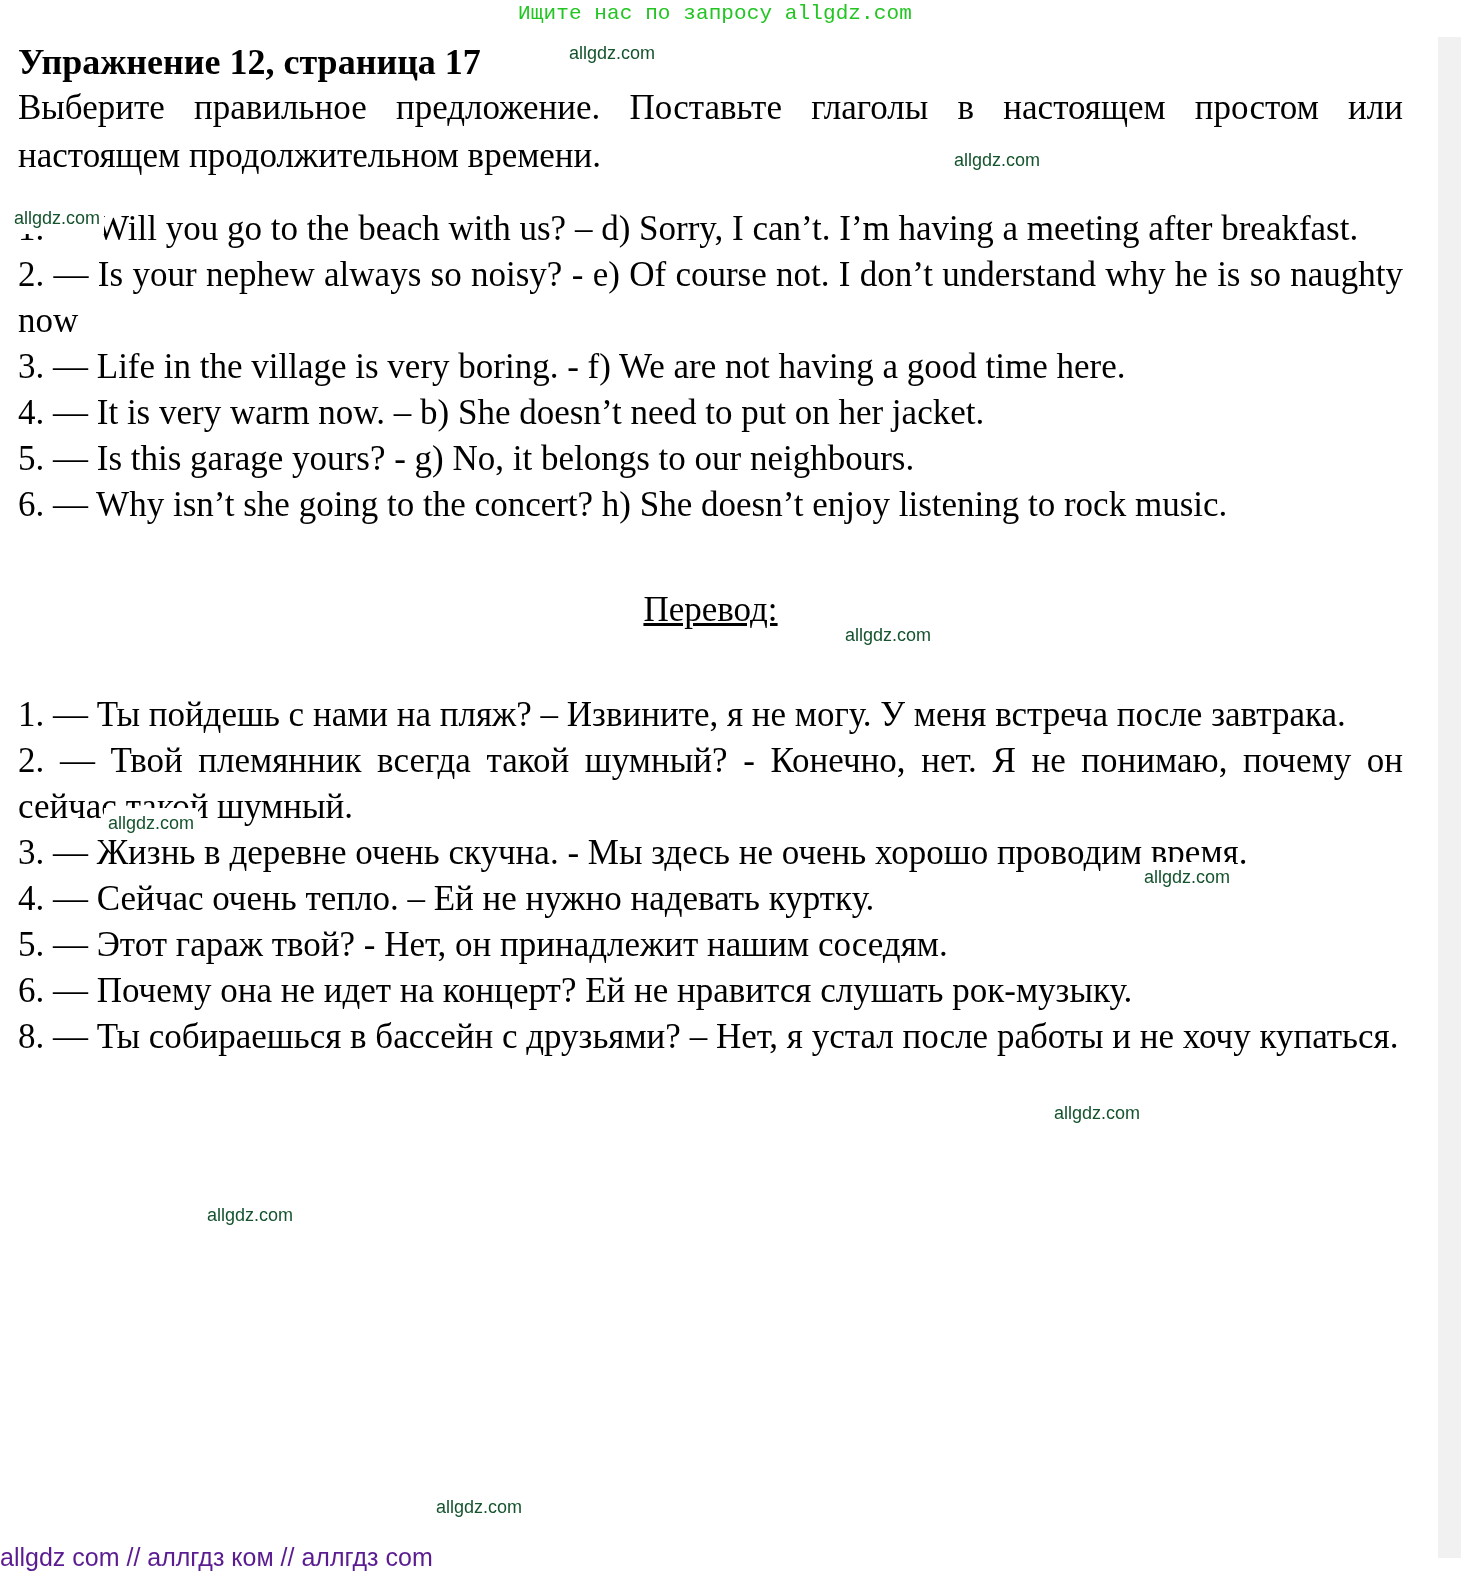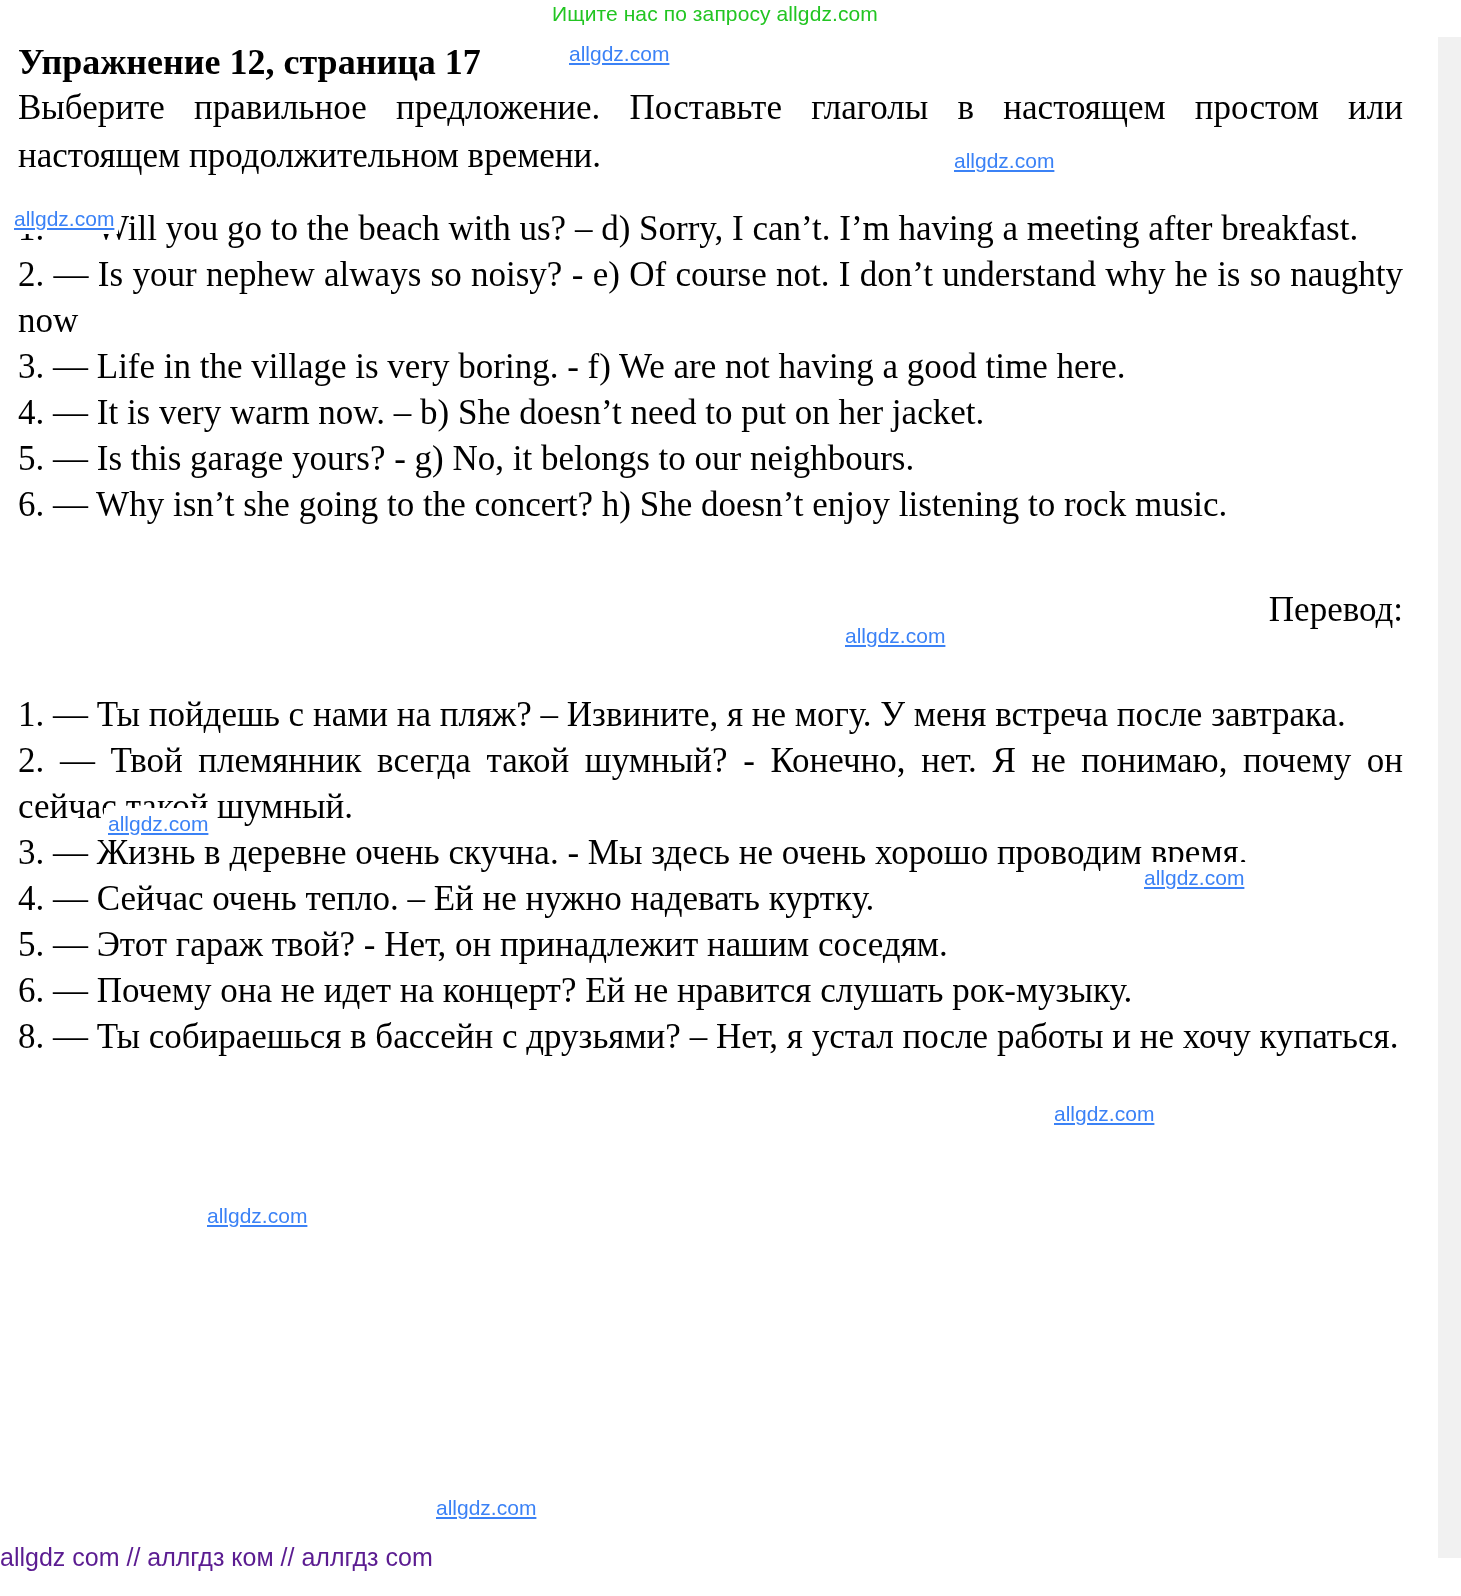"Ищите нас по запросу allgdz.com" .promo-banner { font-family: Liberation Sans, sans-serif -> Liberation Mono, monospace }
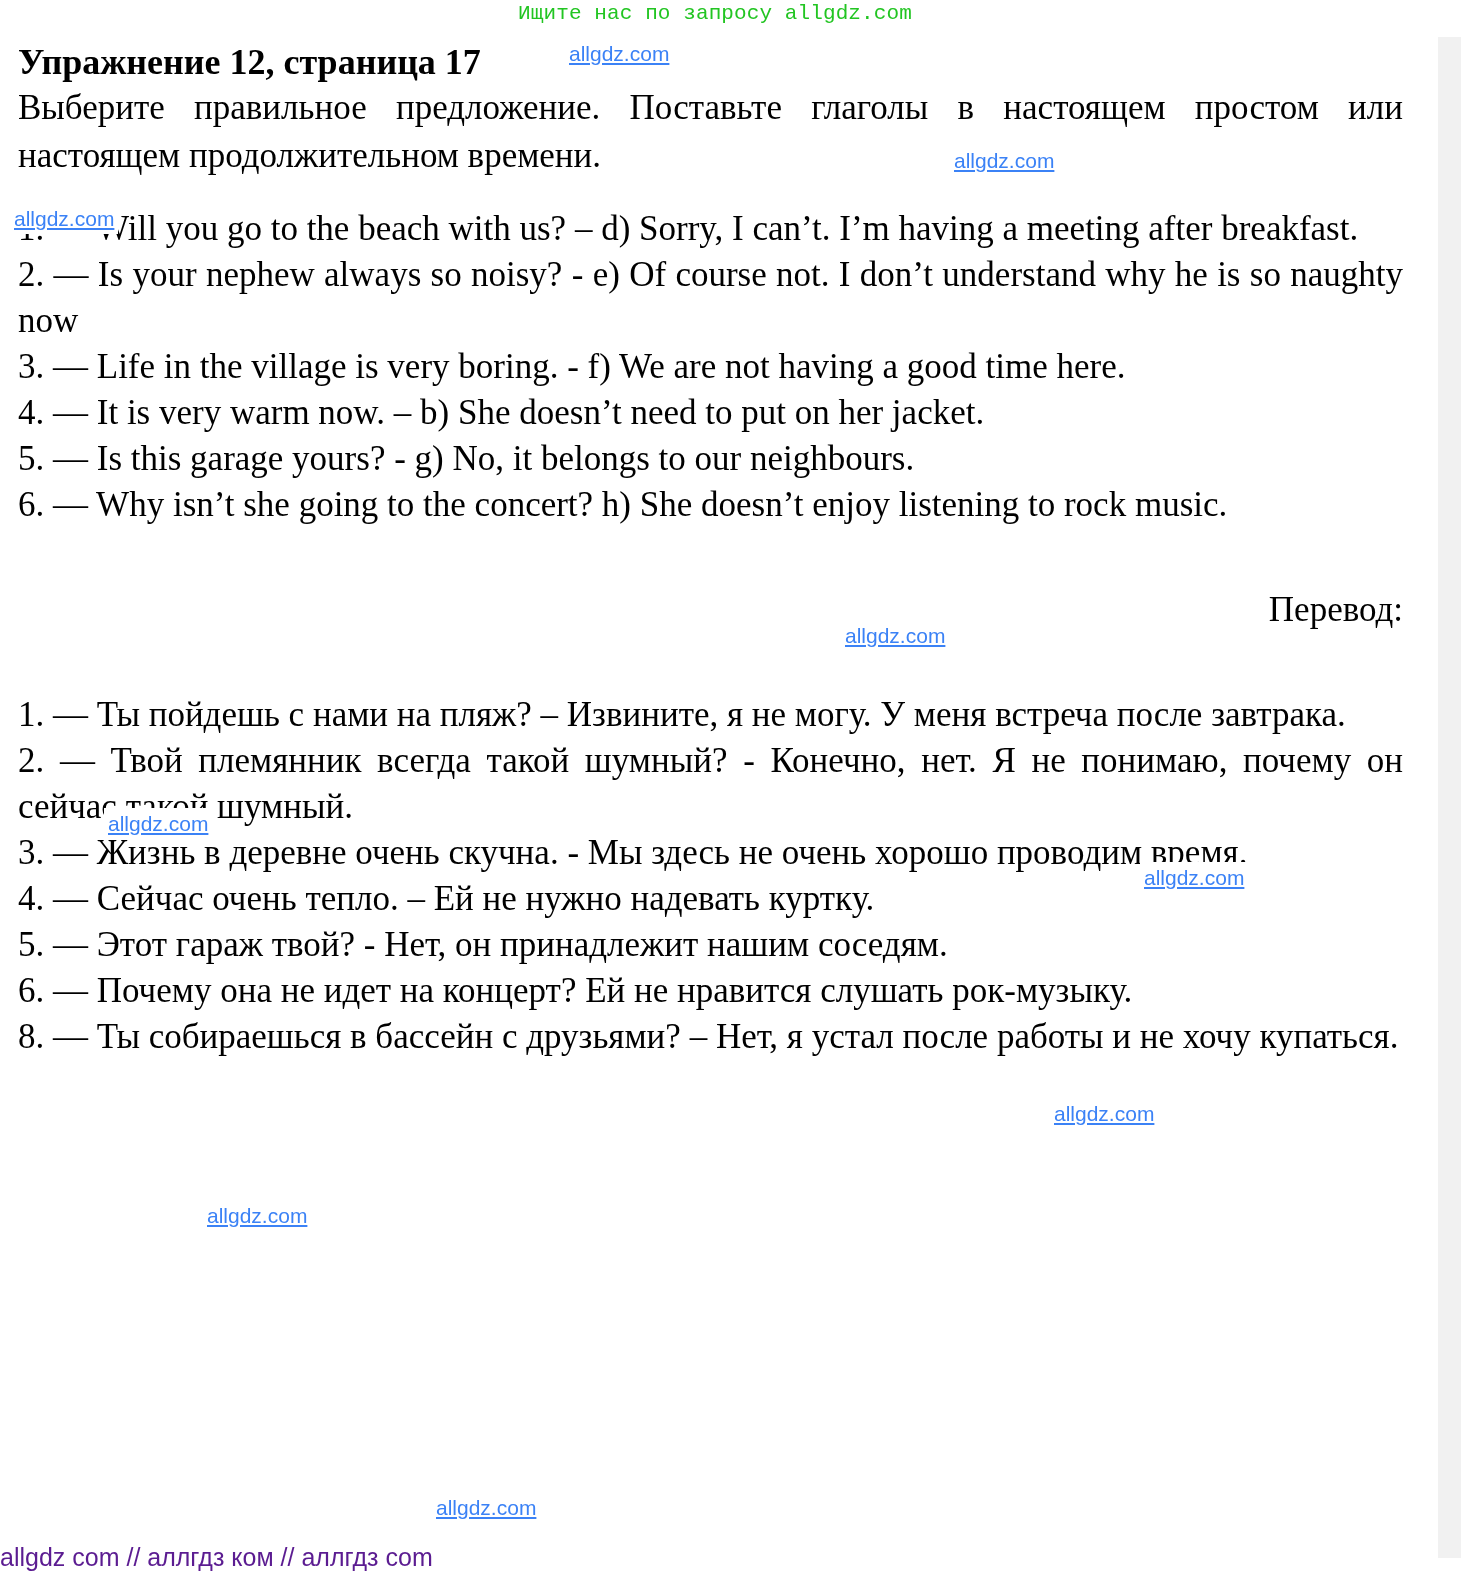"allgdz.com" .wm { color: #3b82f6 -> #14532d; font-size: 21px -> 18px; text-decoration: underline -> none }
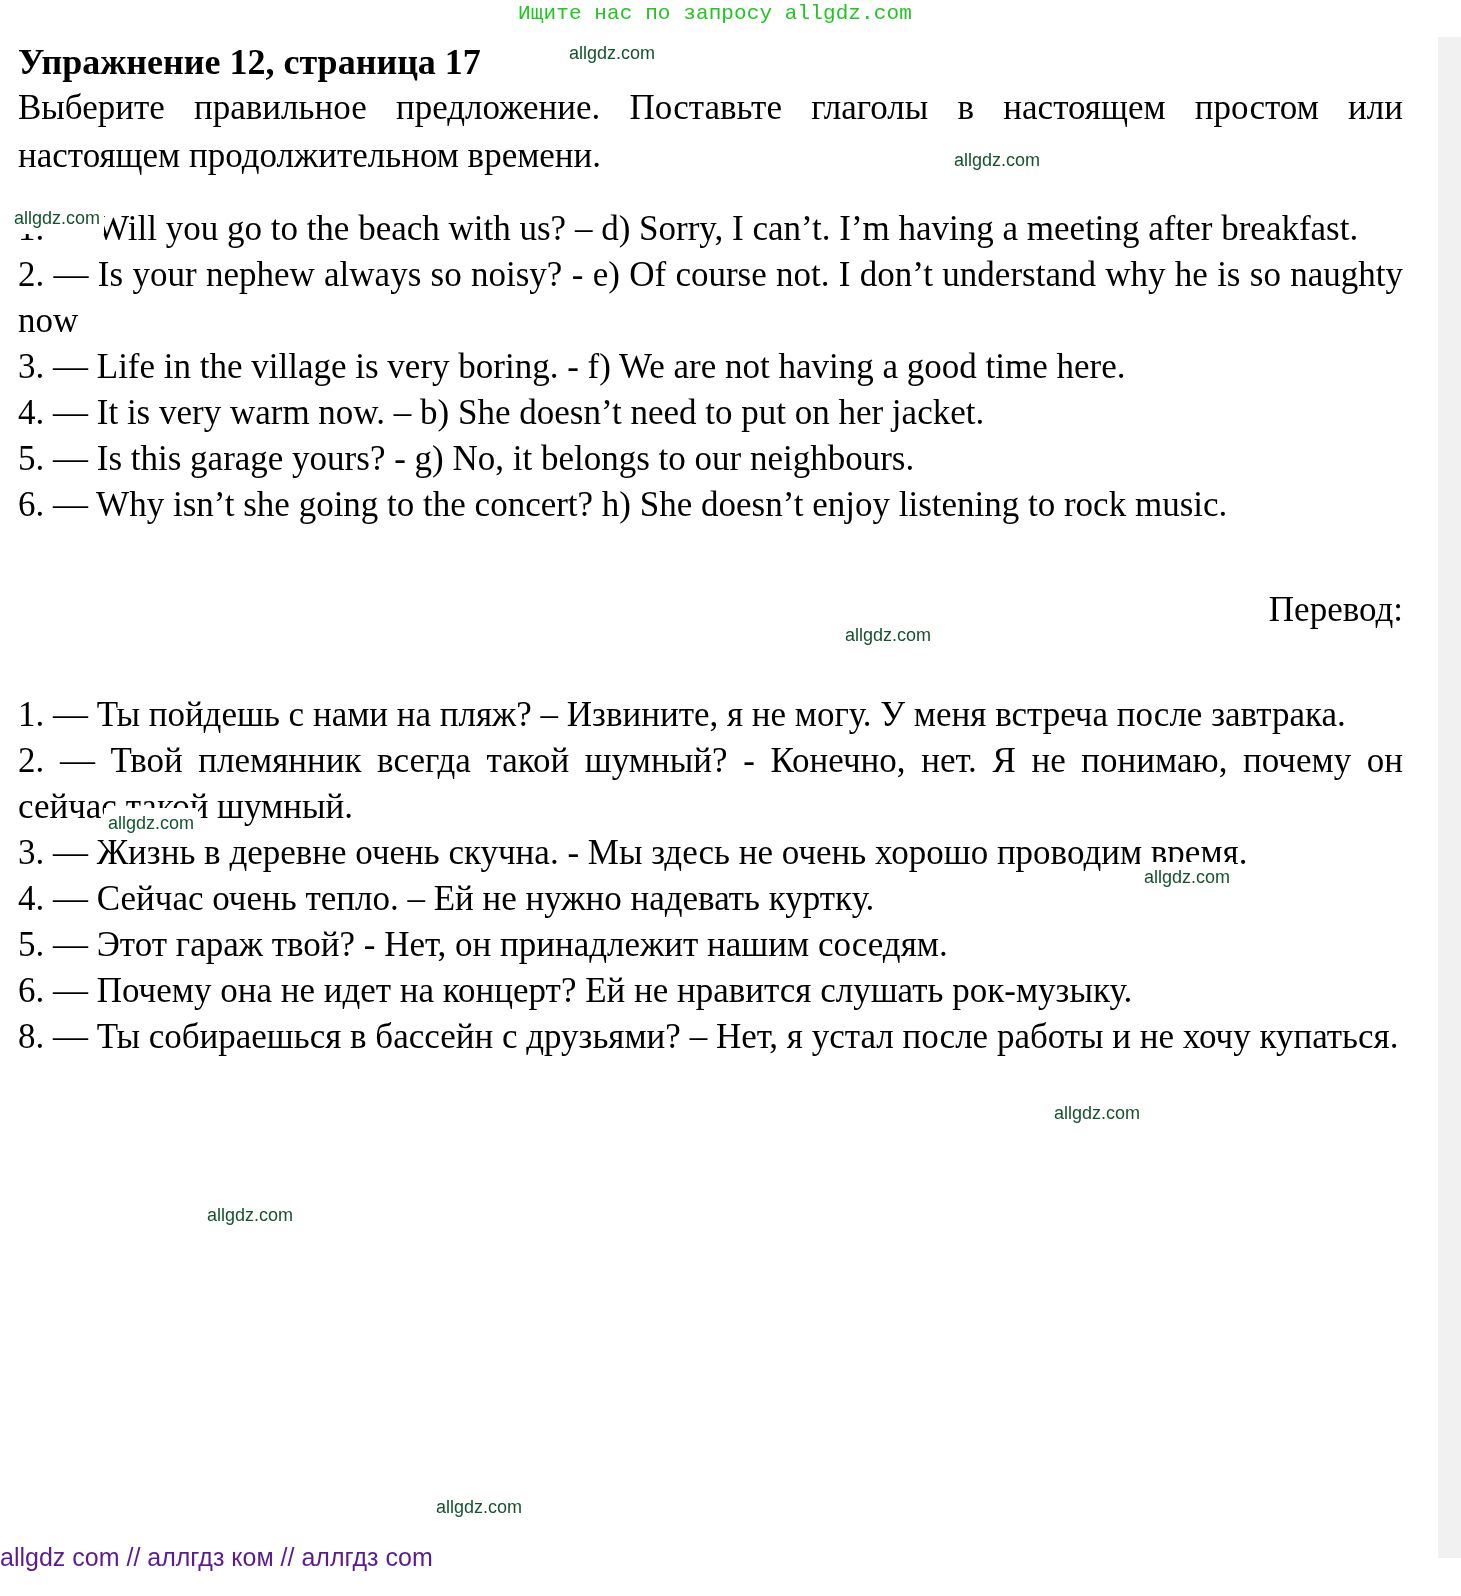"Перевод:" .para.nojust { text-align: right -> center; text-decoration: none -> underline }
